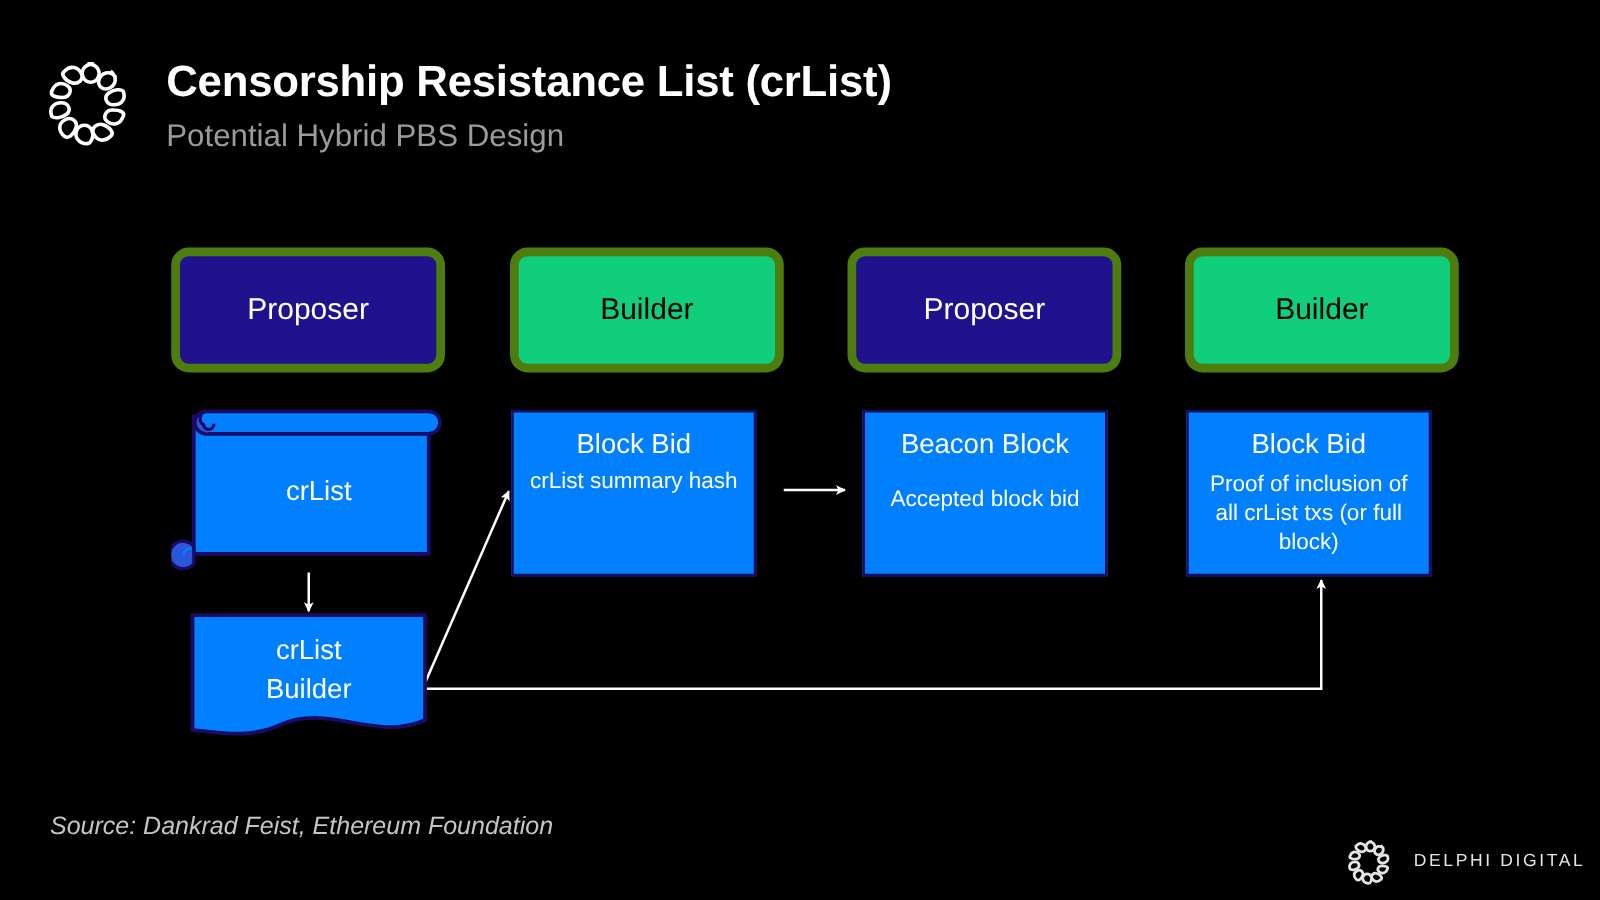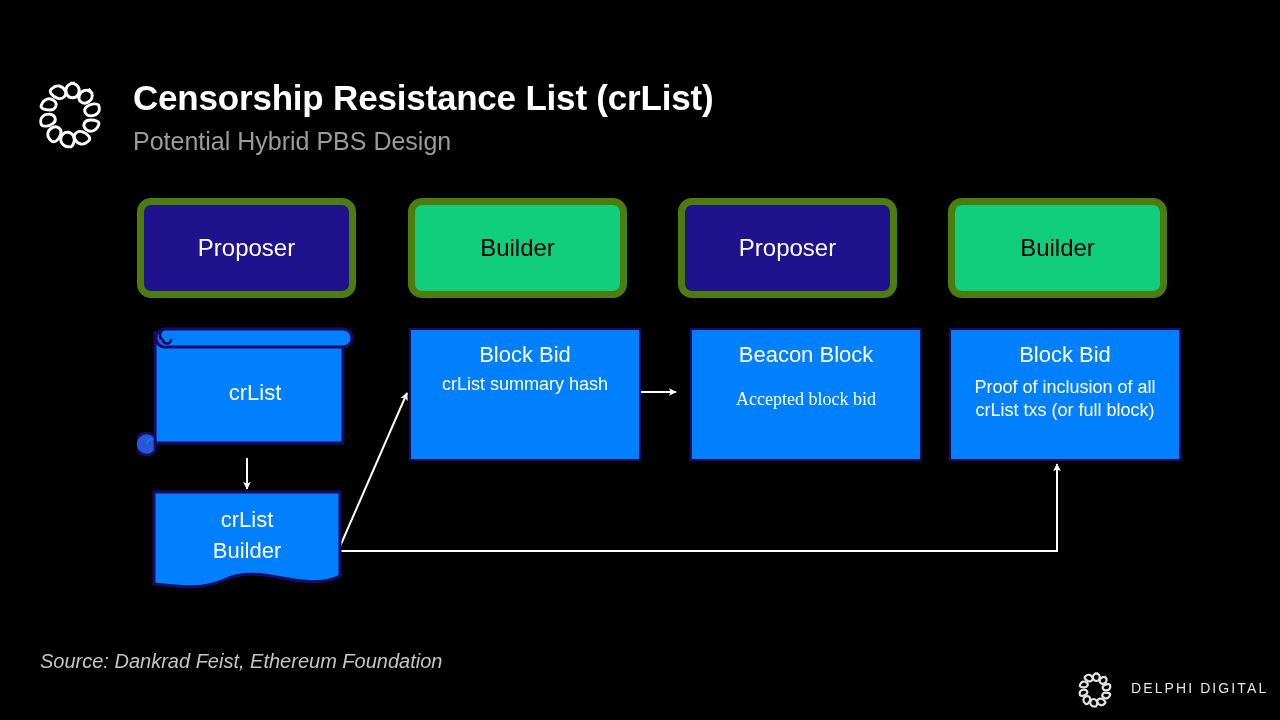"Censorship Resistance List (crList)" .header { margin-top: 32px -> none }
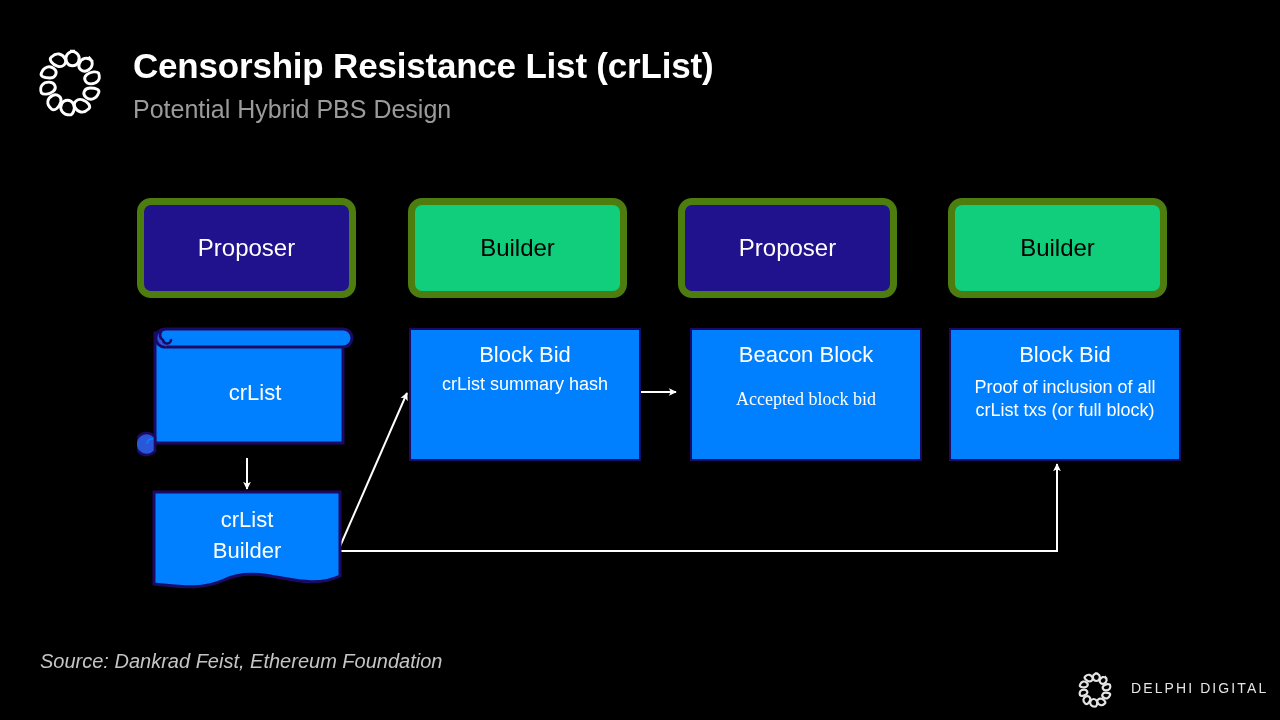"Block Bid" .data-box { width: 232px -> 196px }
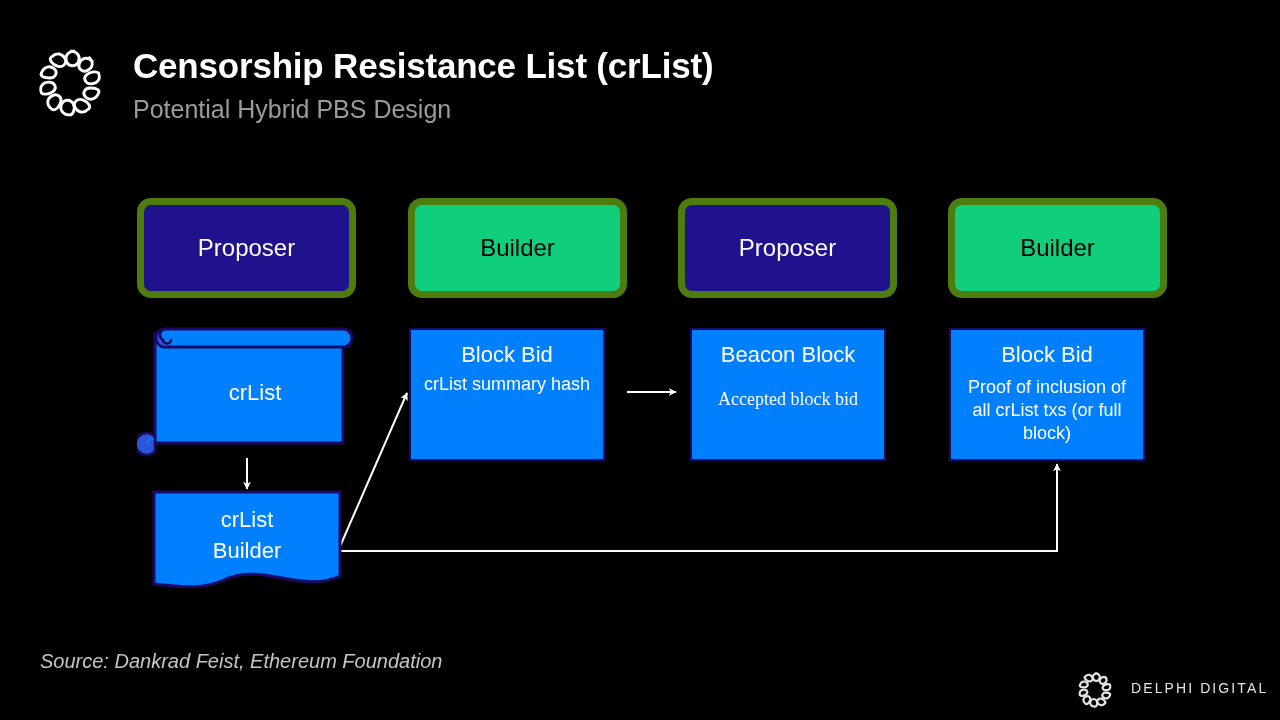"Accepted block bid" .data-box.single .box-body { font-family: Liberation Serif, serif -> none }
